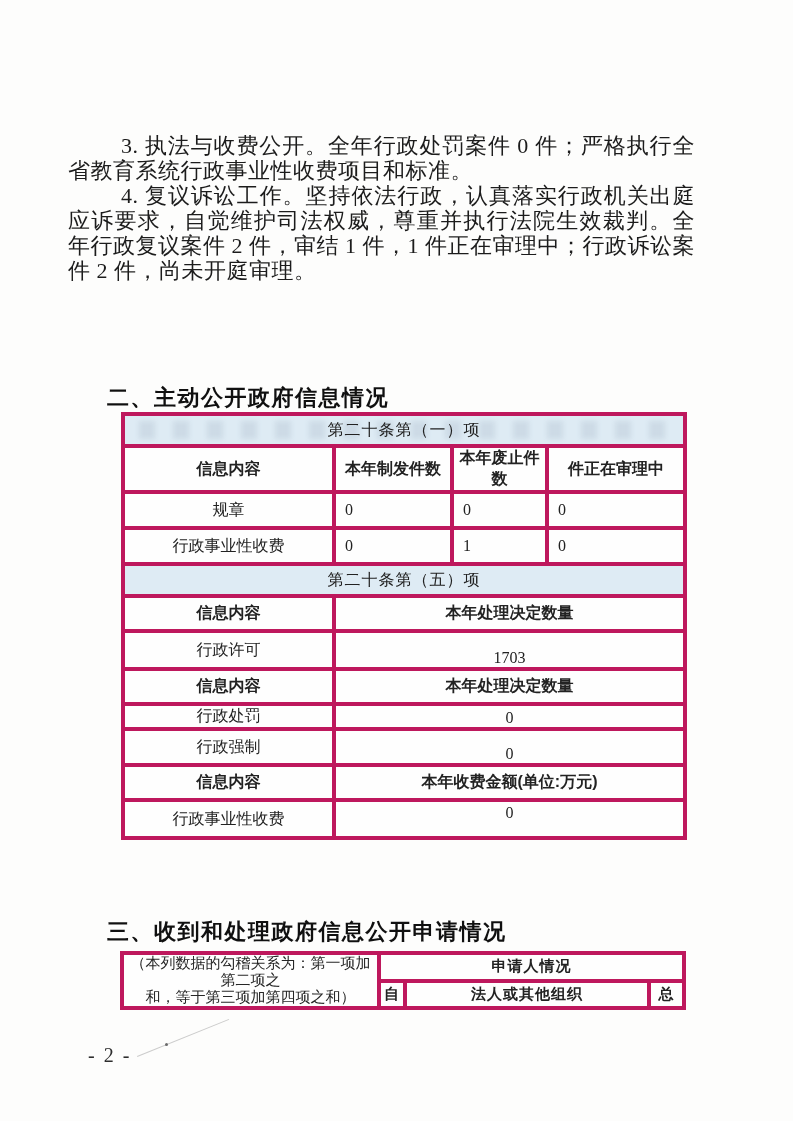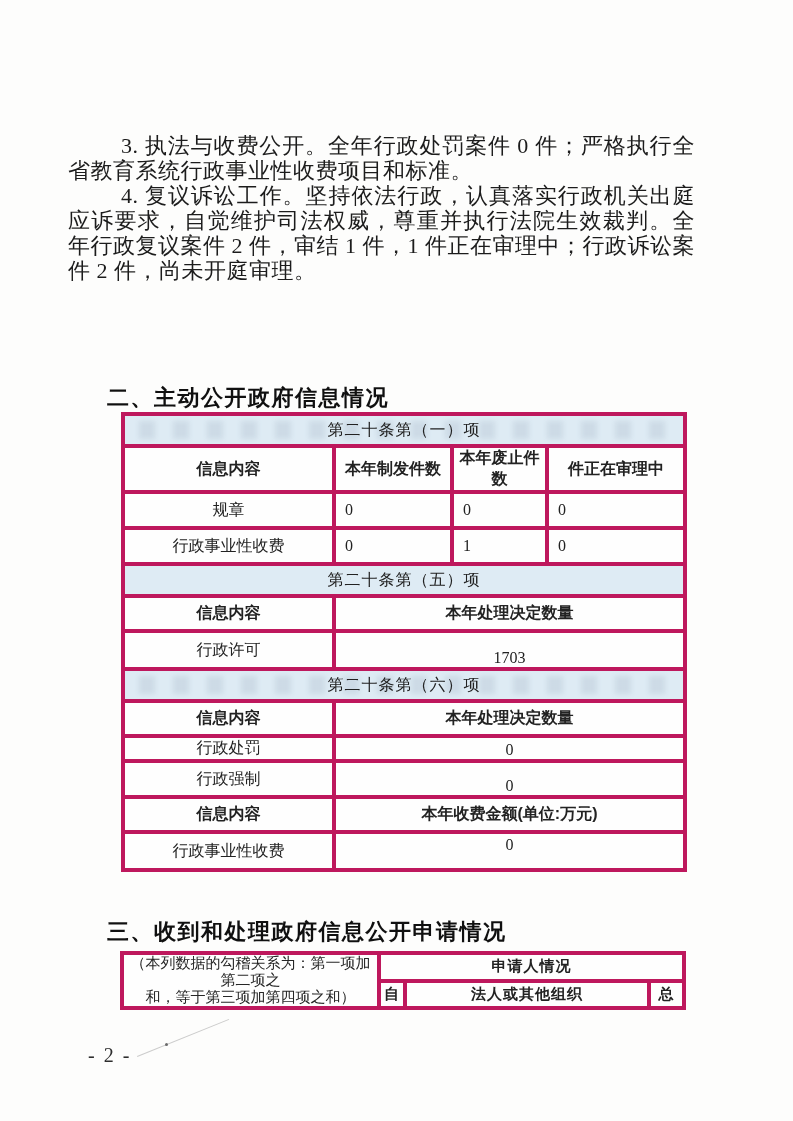"第二十条第（六）项" tr { html: <tr> <td> <div></div> <div>第二十条第（六）项</div> </td> </tr> -> none }
